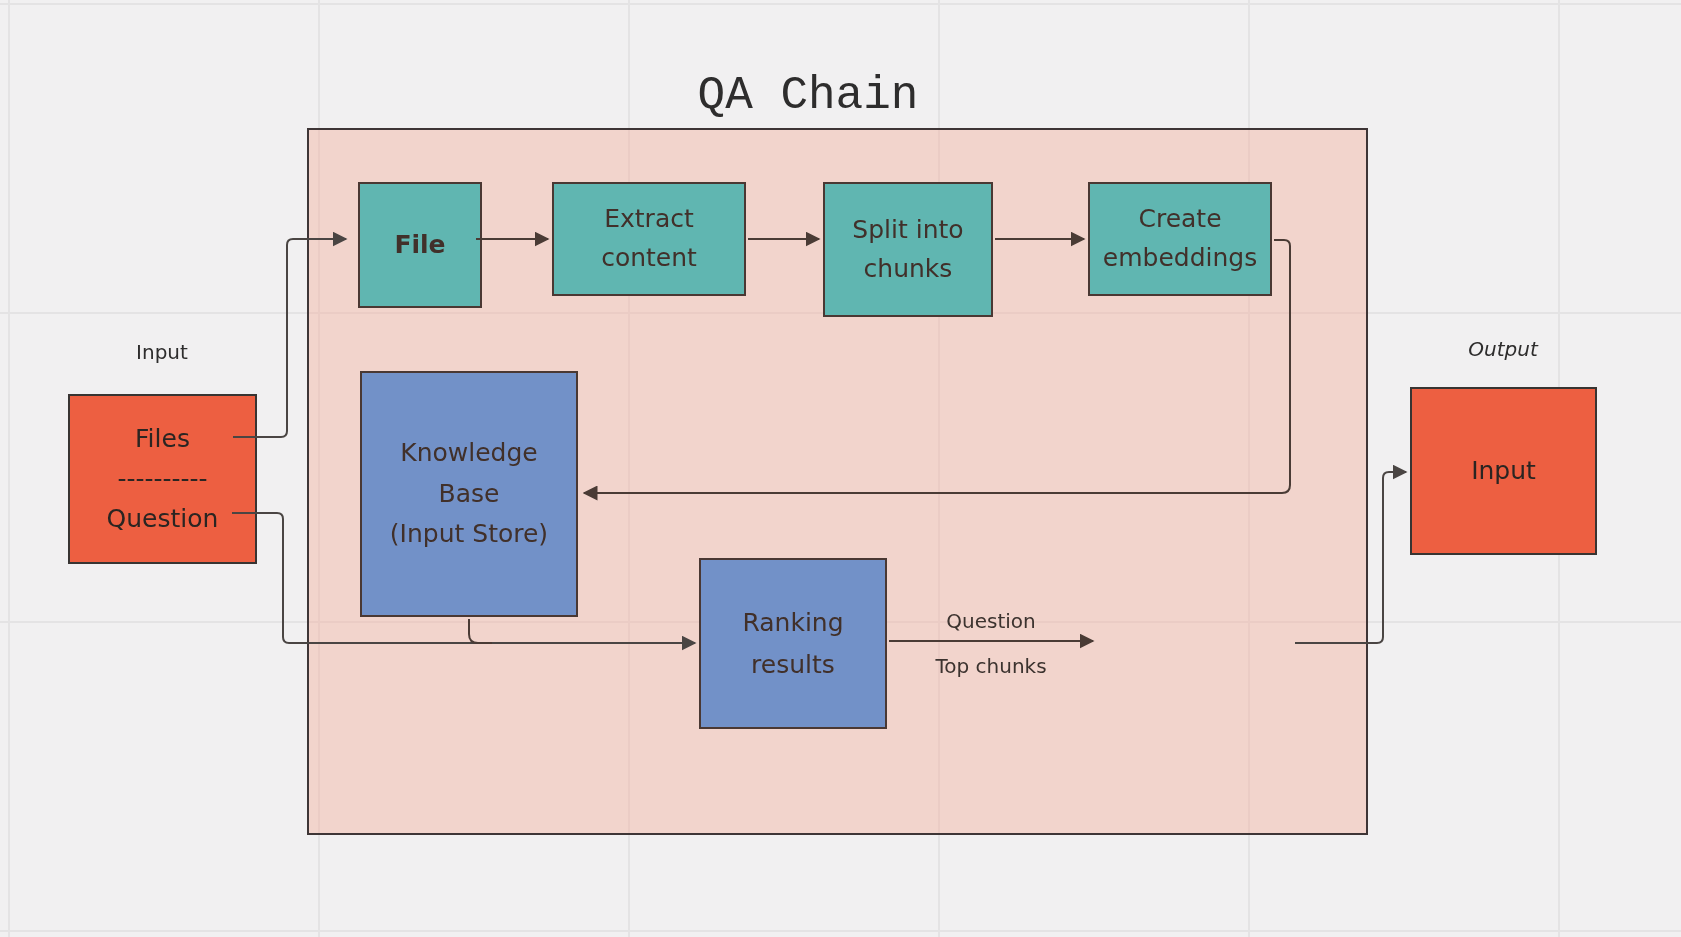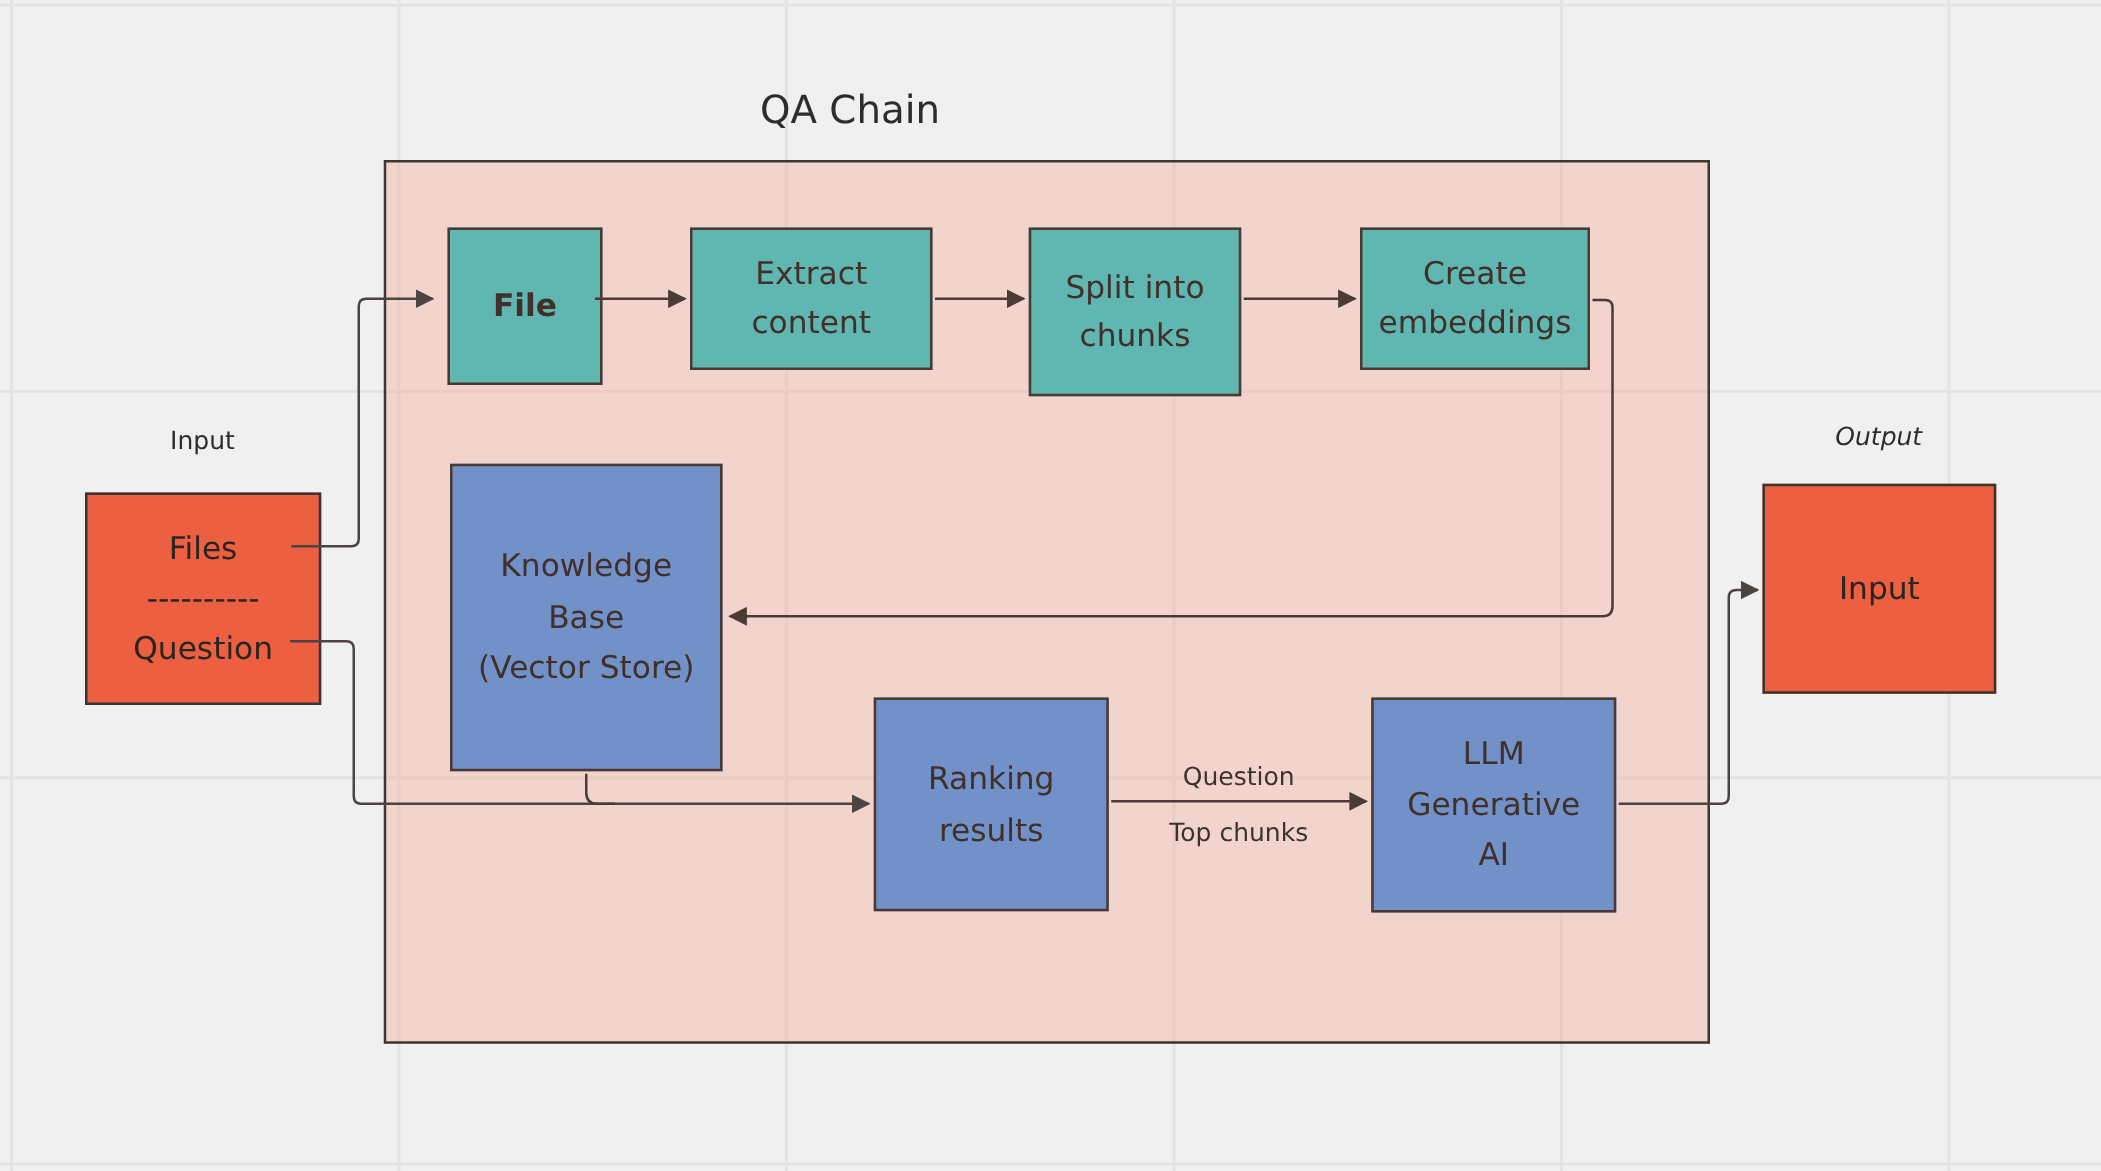"QA Chain" .diagram-title { font-family: none -> Liberation Mono, monospace; font-size: 31px -> 46px; text-align: left -> center }
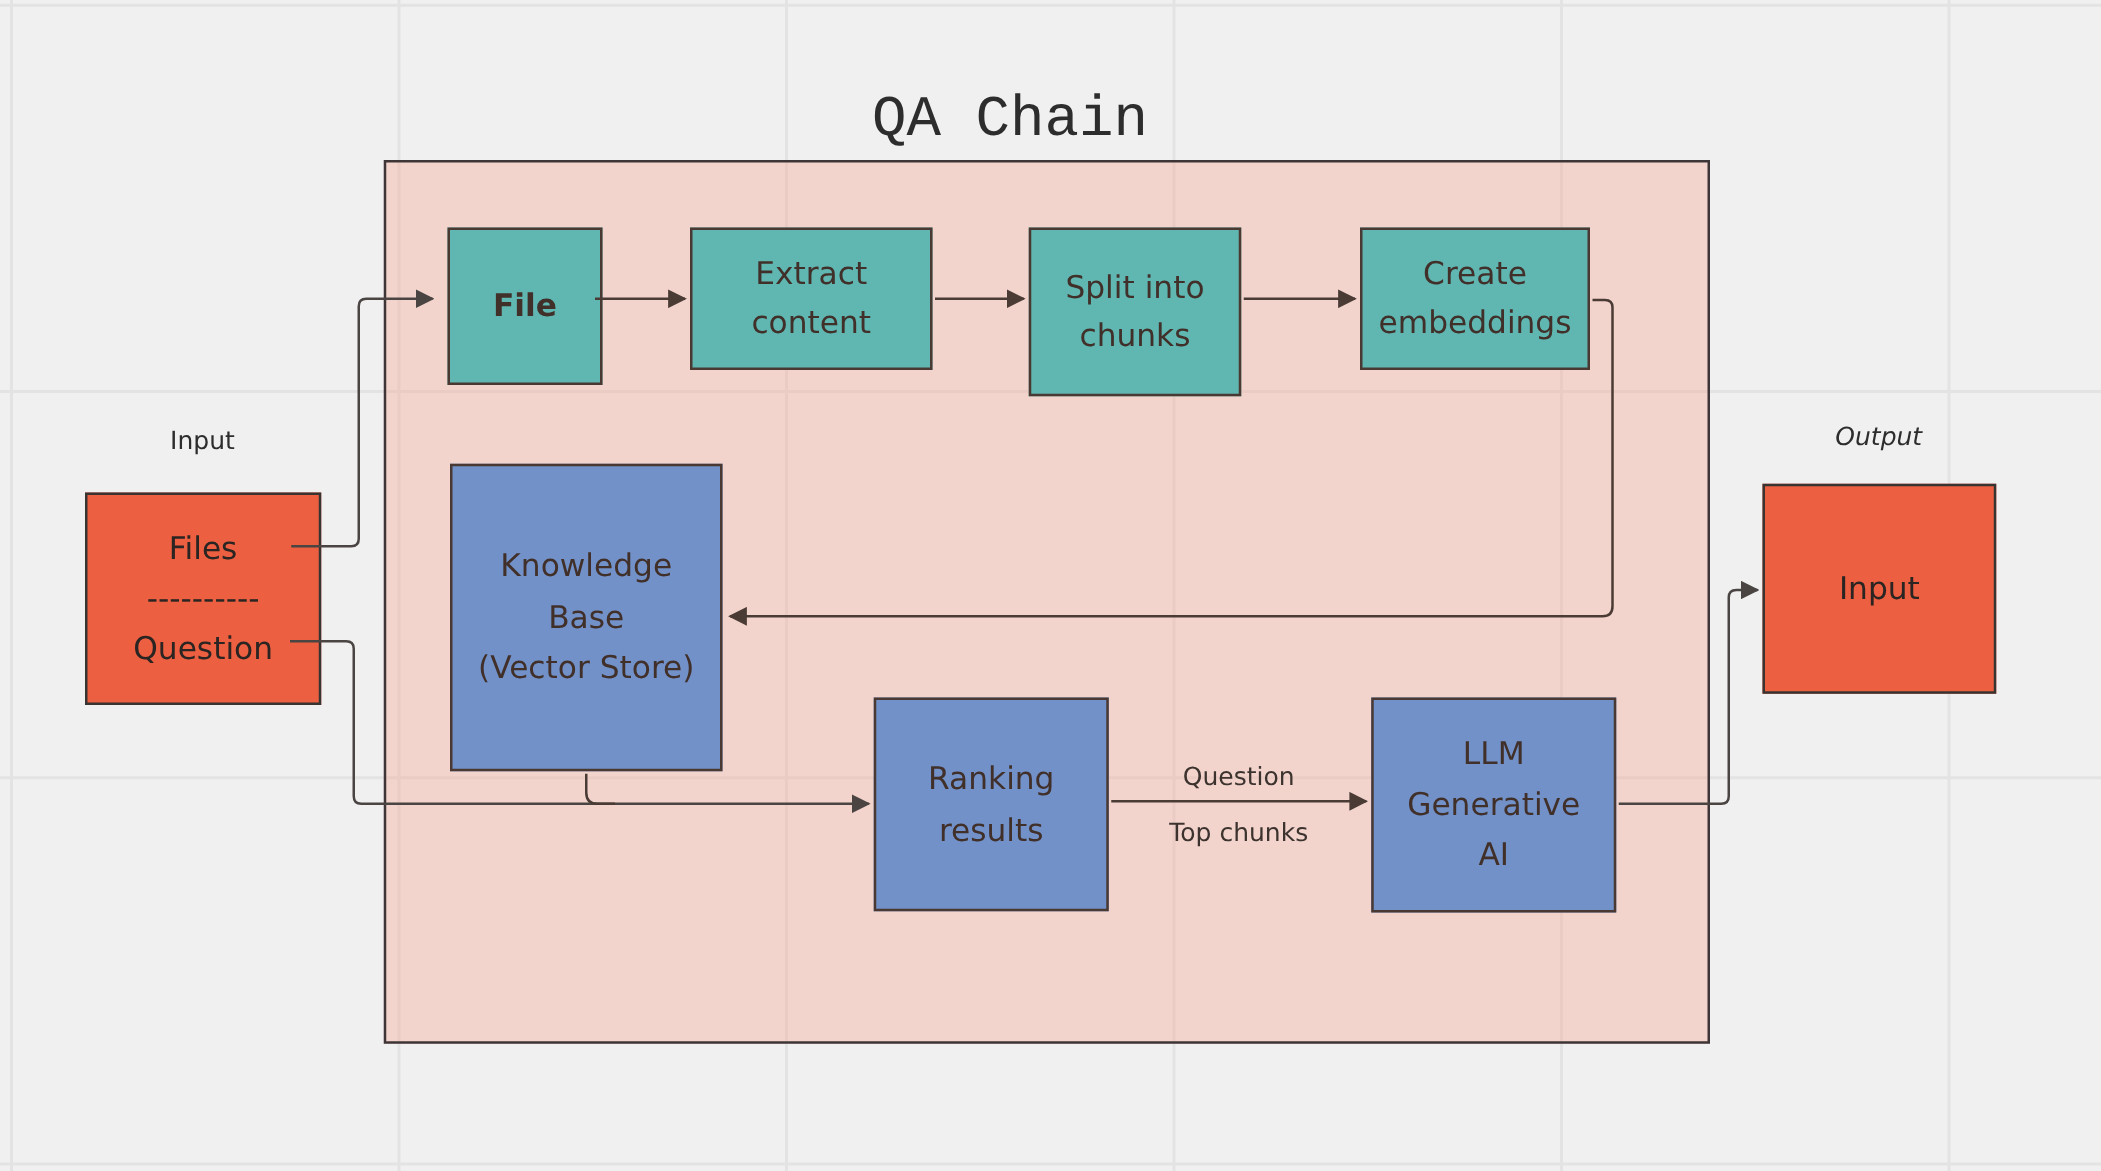"Knowledge" span.node-label { text: Vector -> Input }
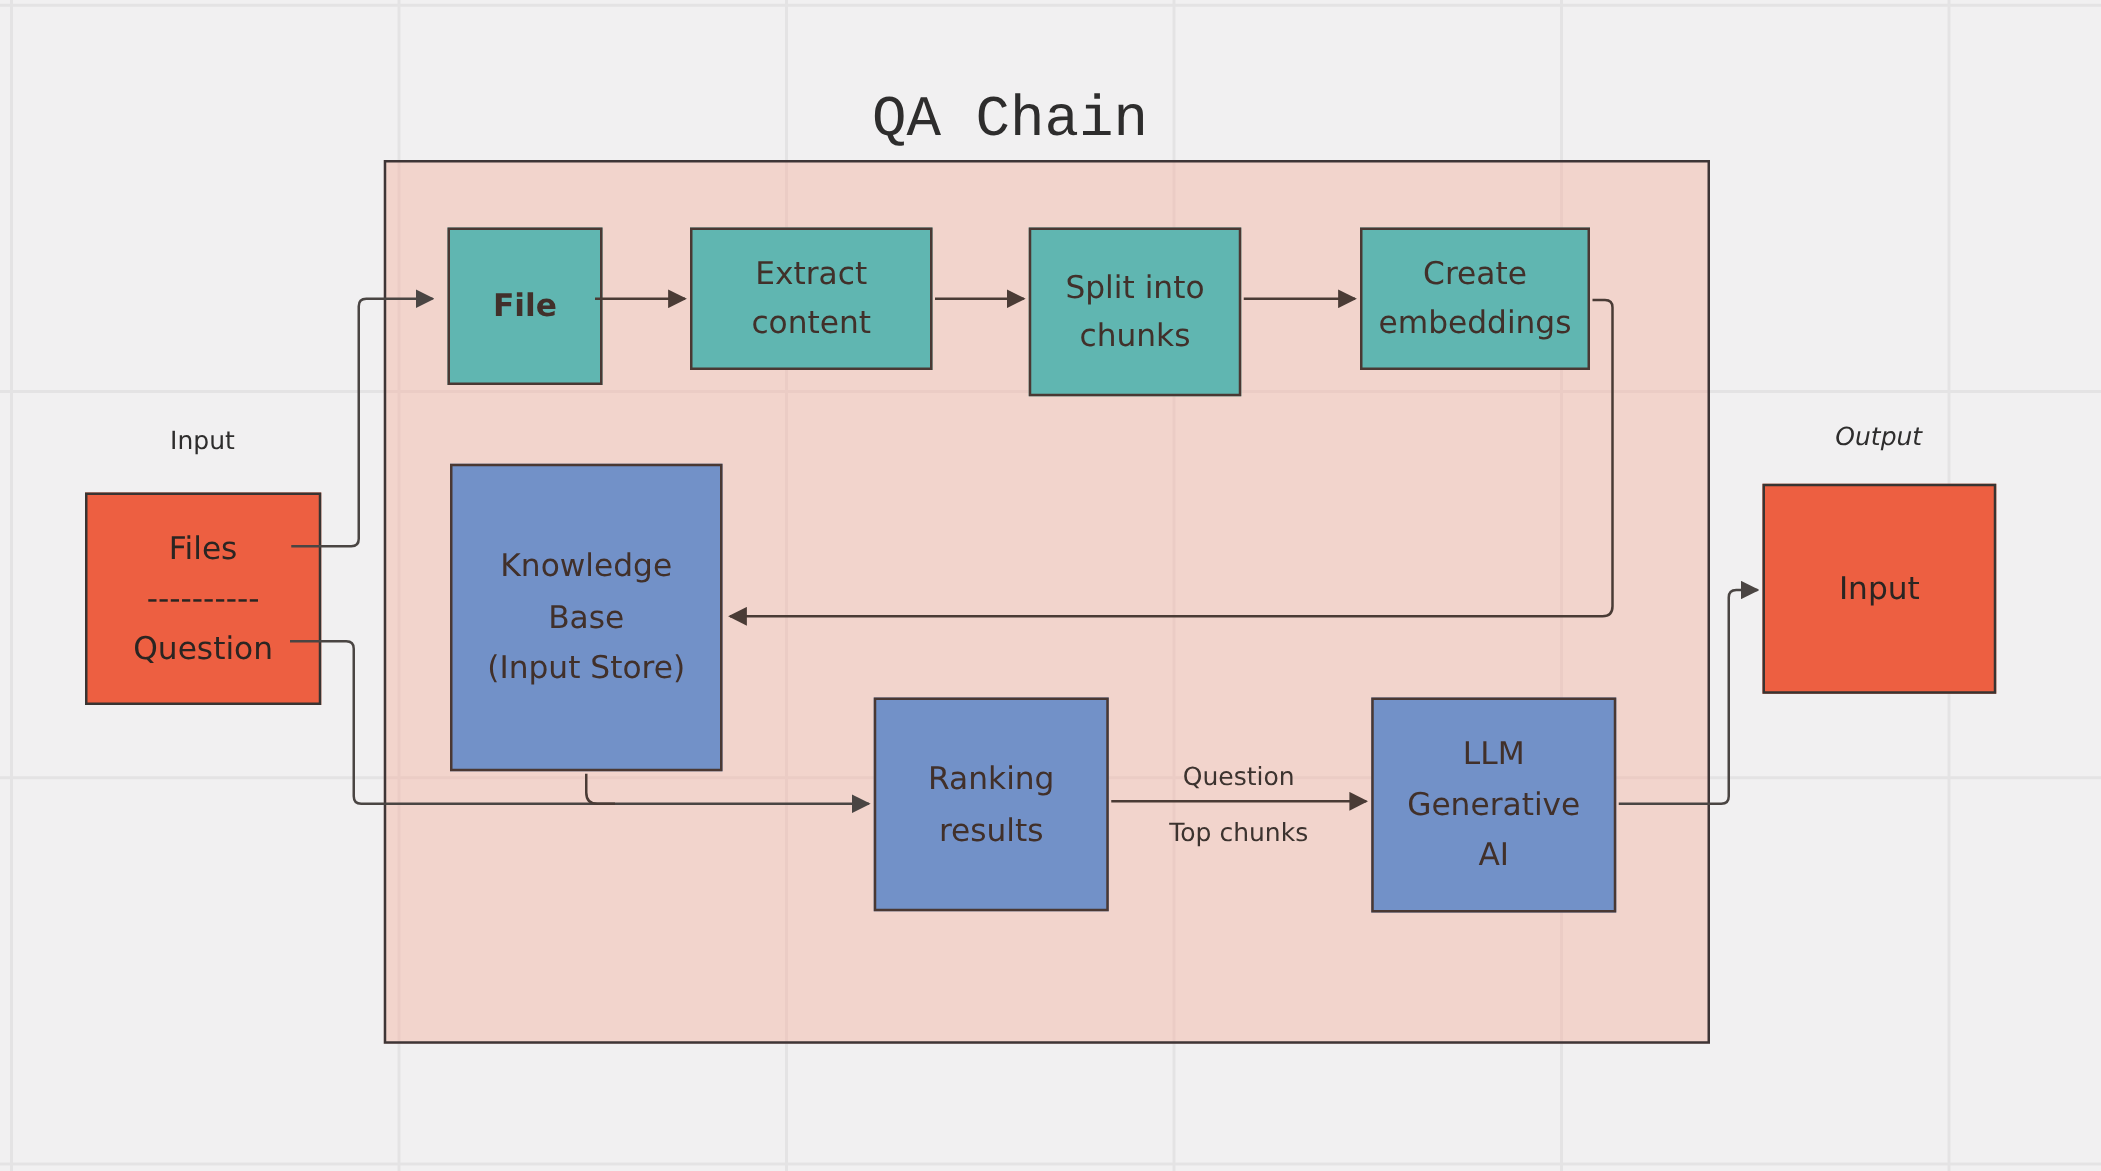"LLM" div.node { html: <div> <span>LLM Generative AI</span> </div> -> none }
